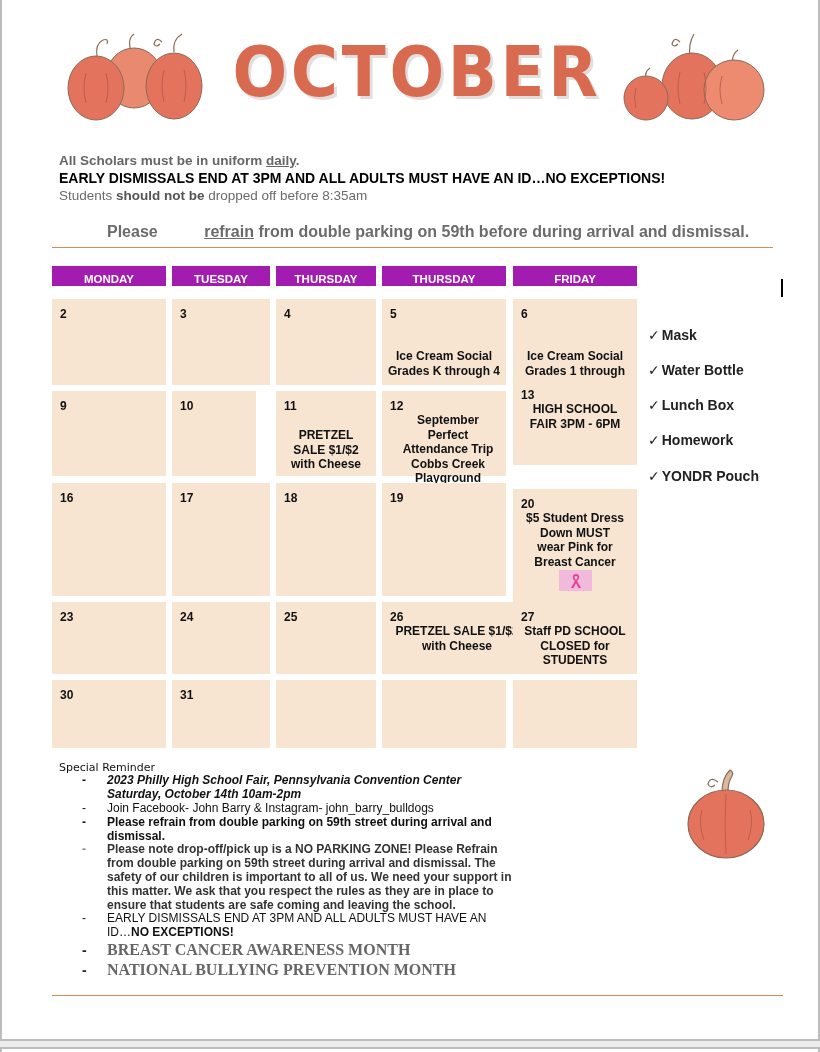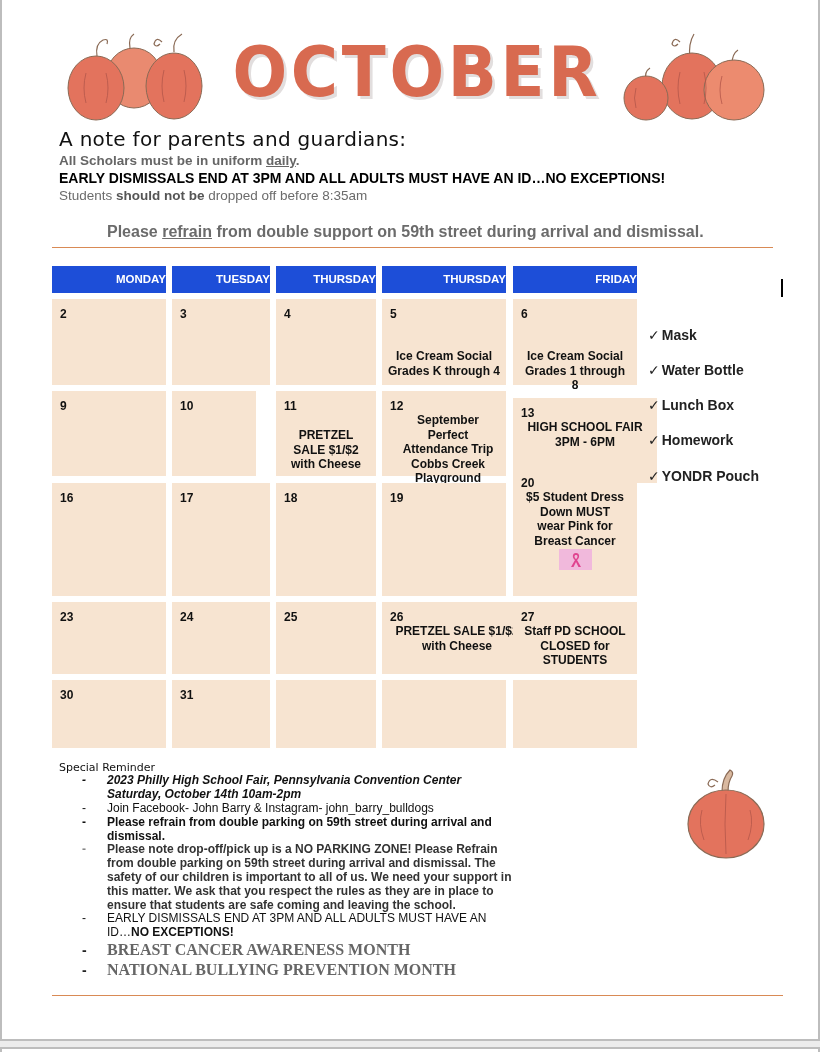"A note for parents and" div.note-heading { html: <div>A note for parents and guardians:</div> -> none }
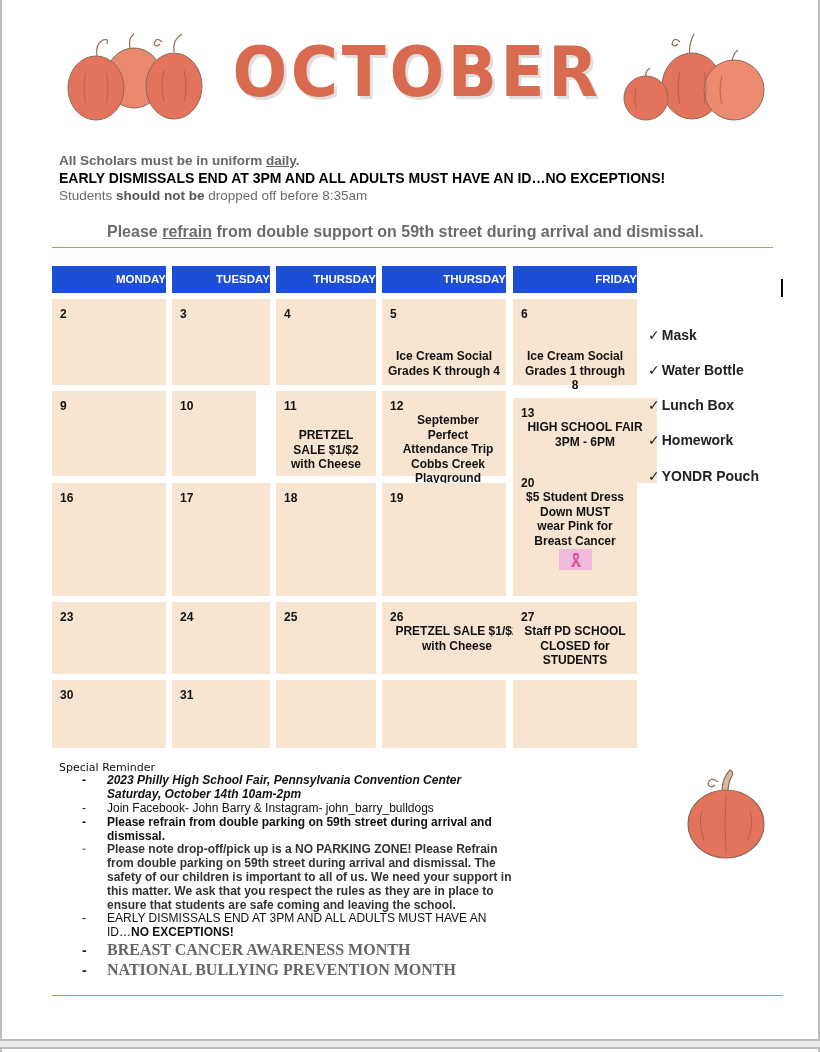"refrain" .note-line.l5 .u { margin-left: none -> 42px }
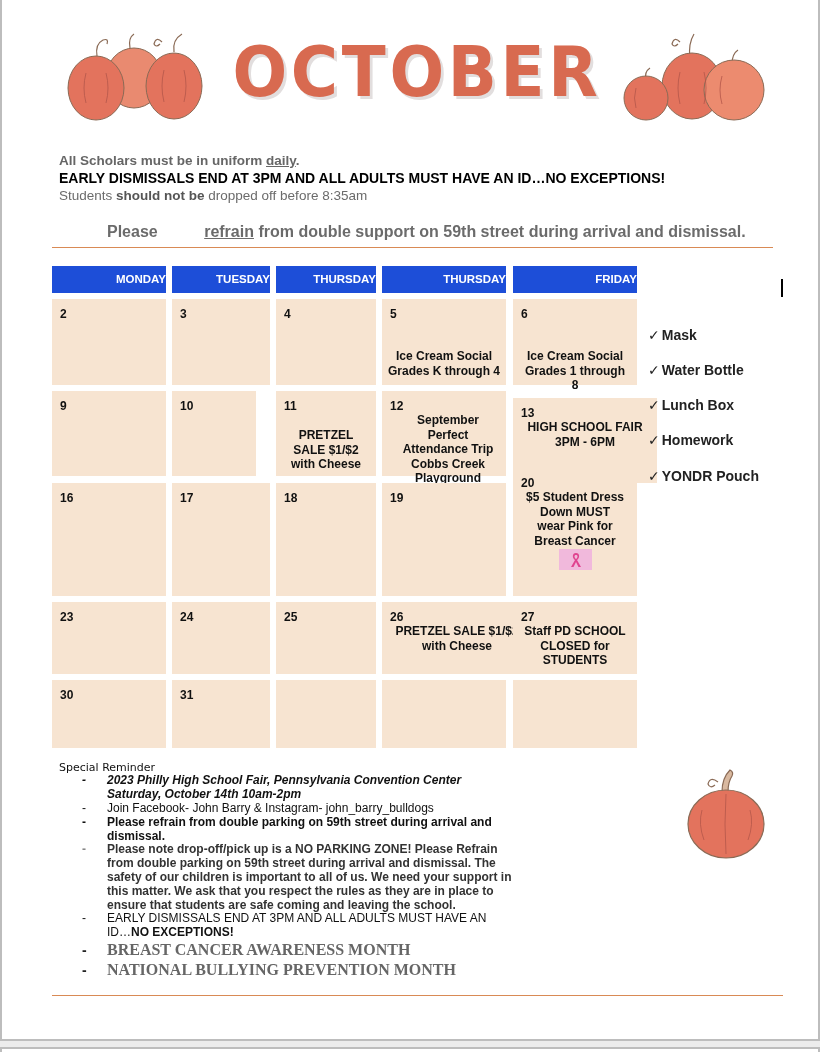"from double support on 59th" span { text: support on 59th street -> parking on 59th before }
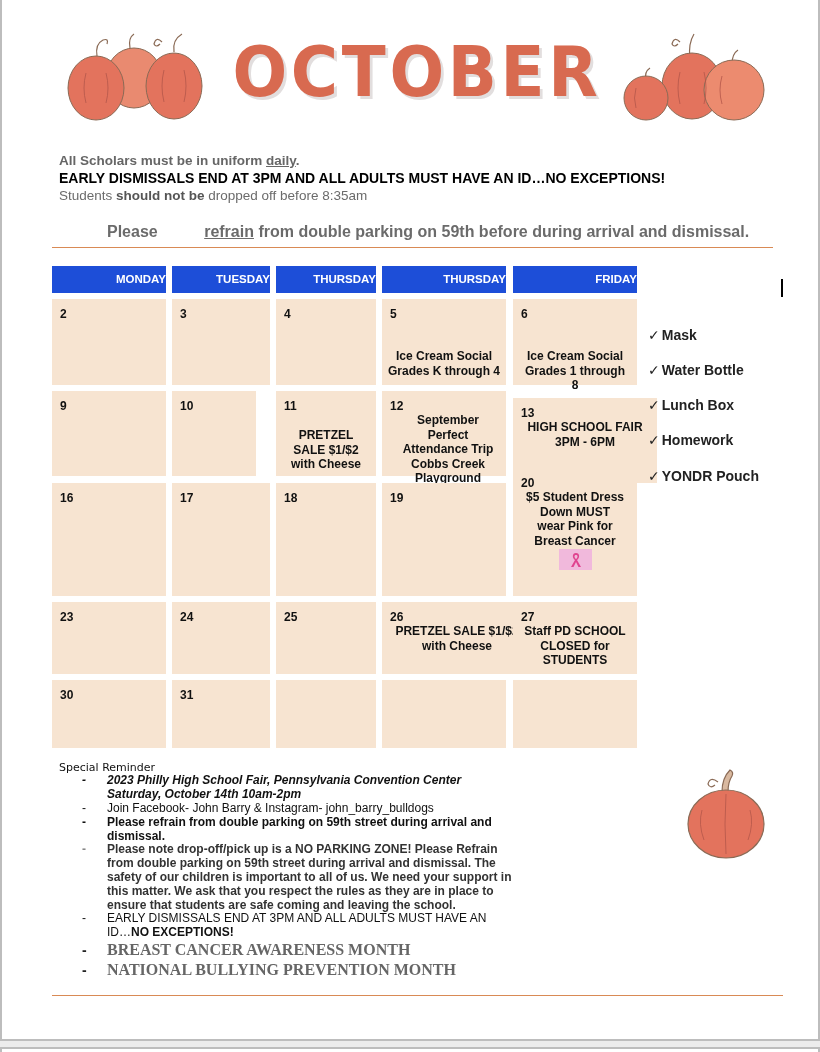"MONDAY" .day-head { background: #1d4ed8 -> #a21caf; height: 27px -> 20px; text-align: right -> center }
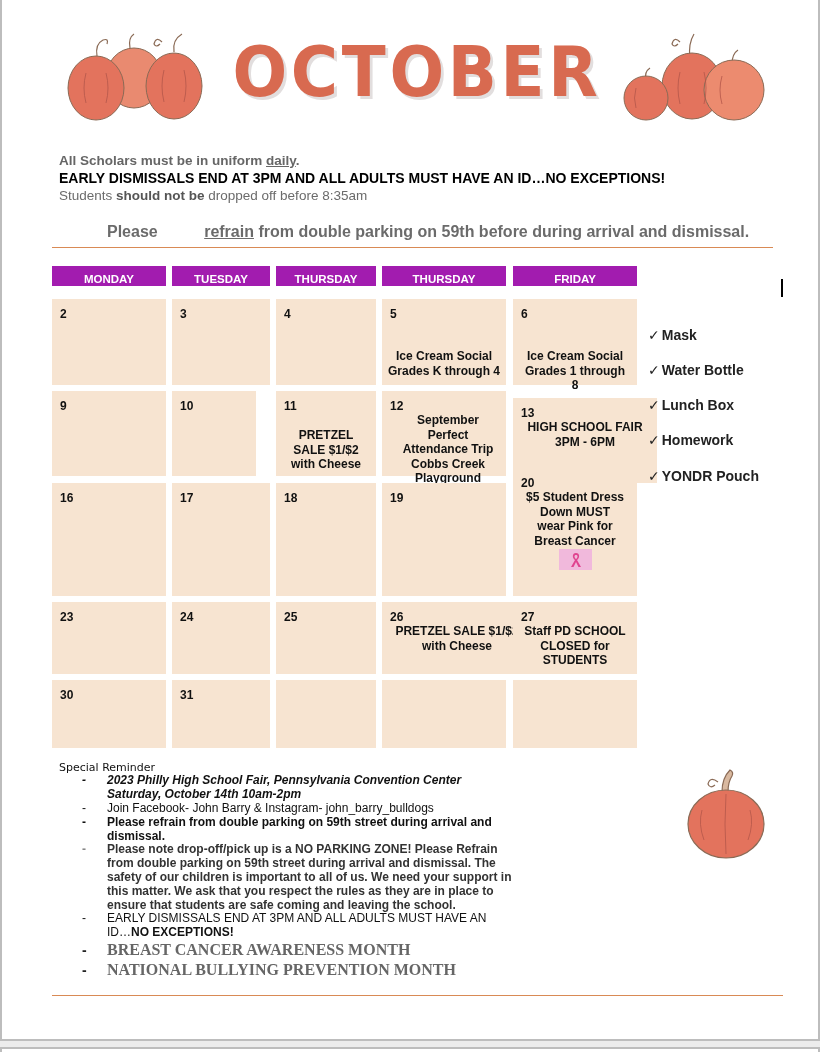"13" div.cell { top: 132px -> 114px; width: 144px -> 124px }
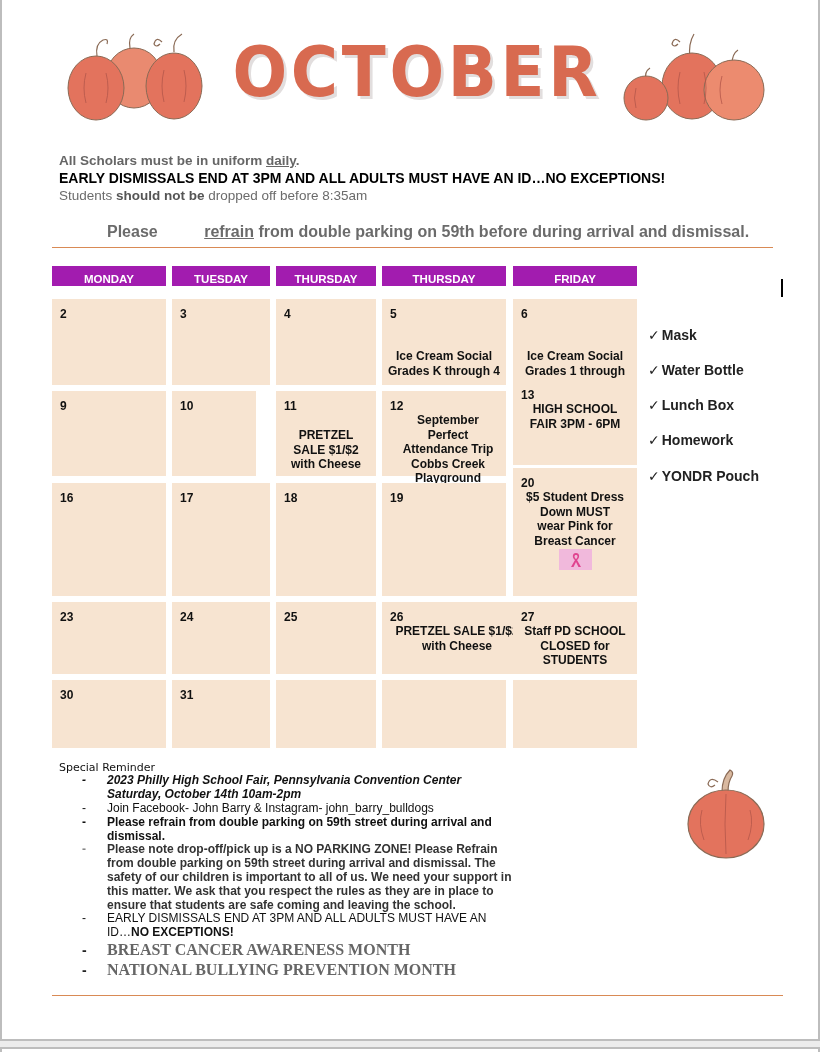"20" div.cell { top: 202px -> 223px }
